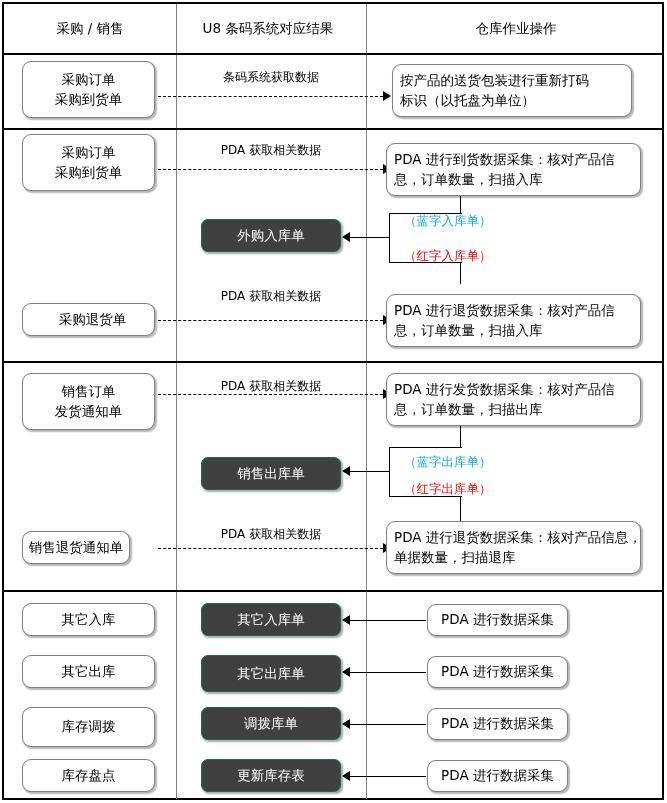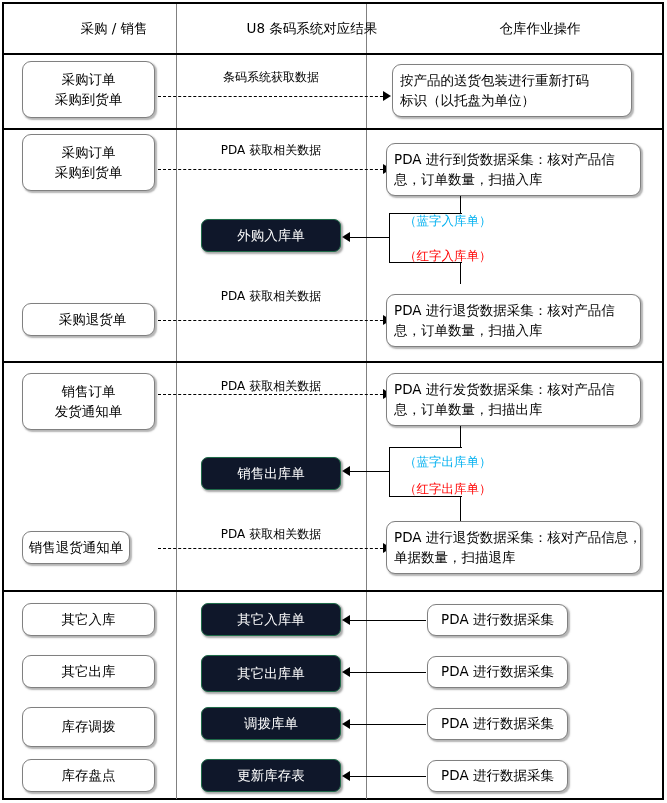"采购 / 销售" .hdr { margin-left: 24px -> none }
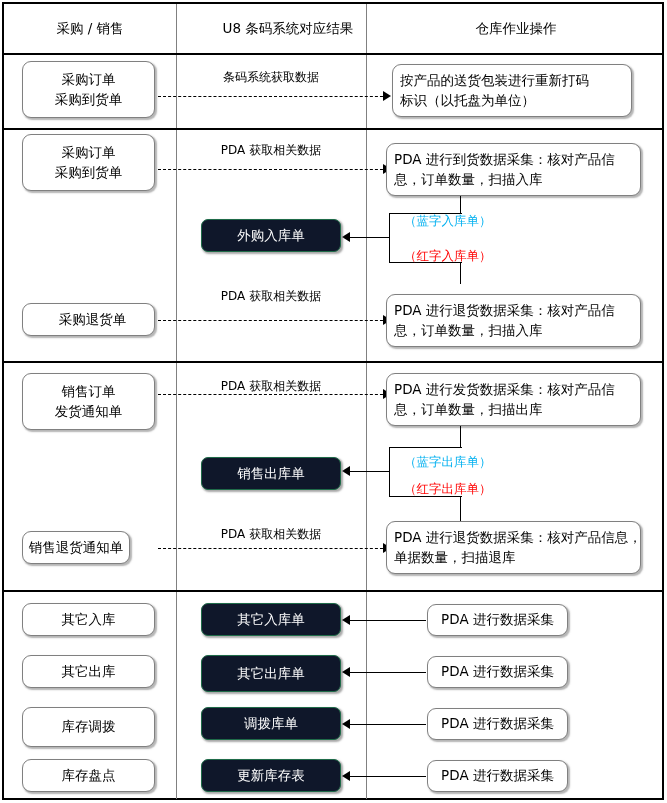"U8 条码系统对应结果" div.hdr { left: 194px -> 174px }
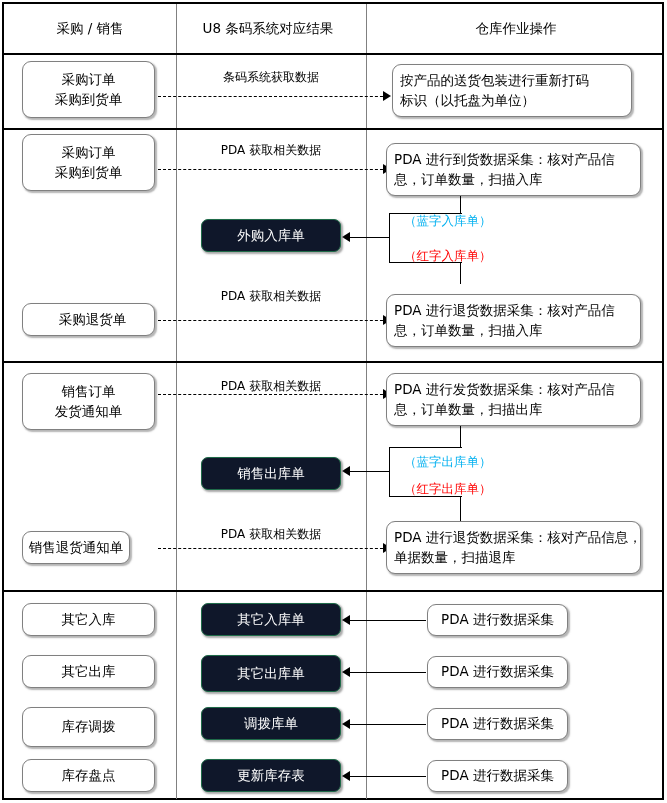"外购入库单" .gbox { background: #0f172a -> #404040 }
